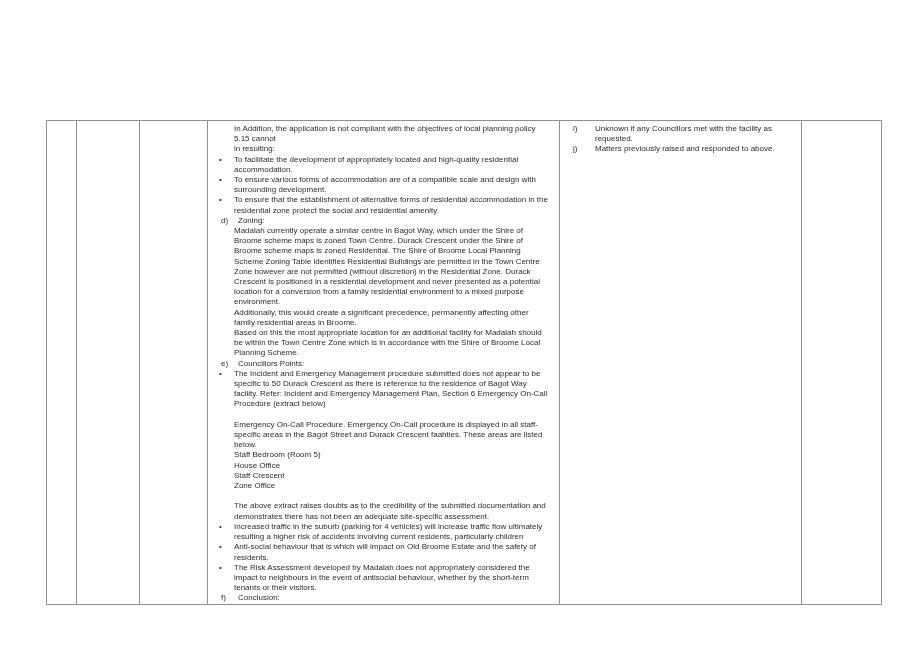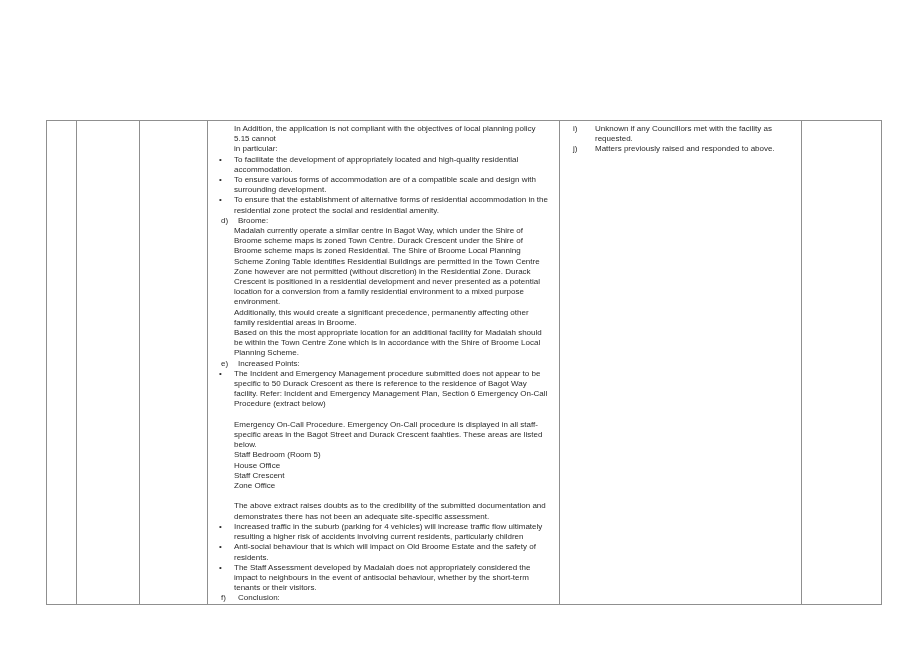"in particular:" span { text: particular -> resulting }
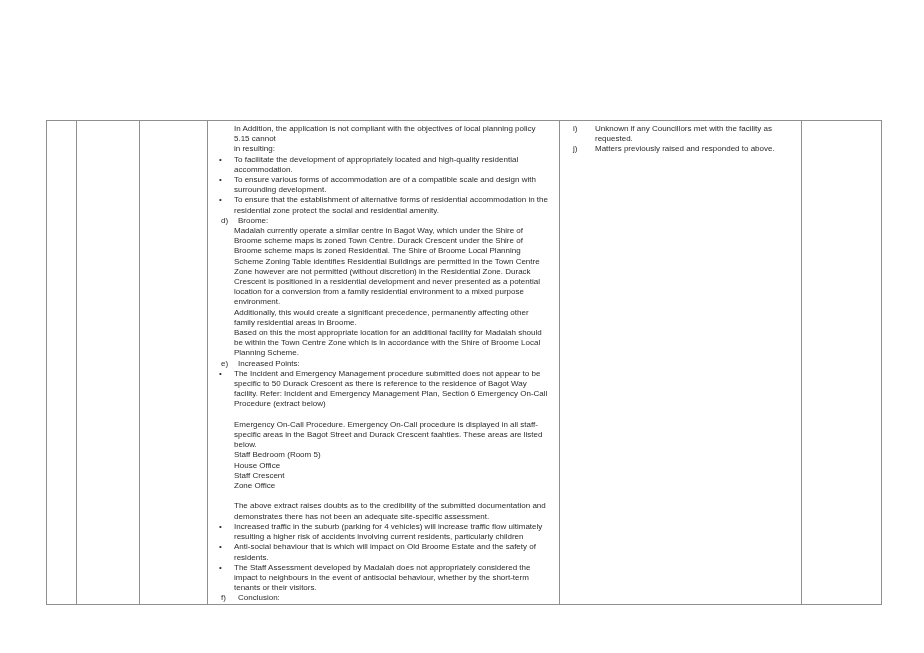"Broome:" span { text: Broome -> Zoning }
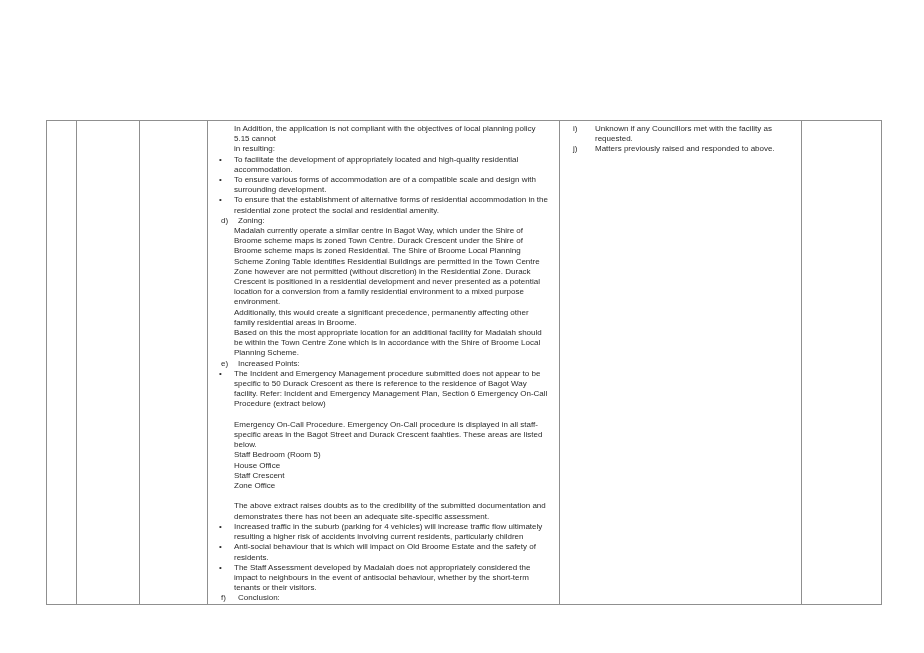"Increased Points:" span { text: Increased -> Councillors }
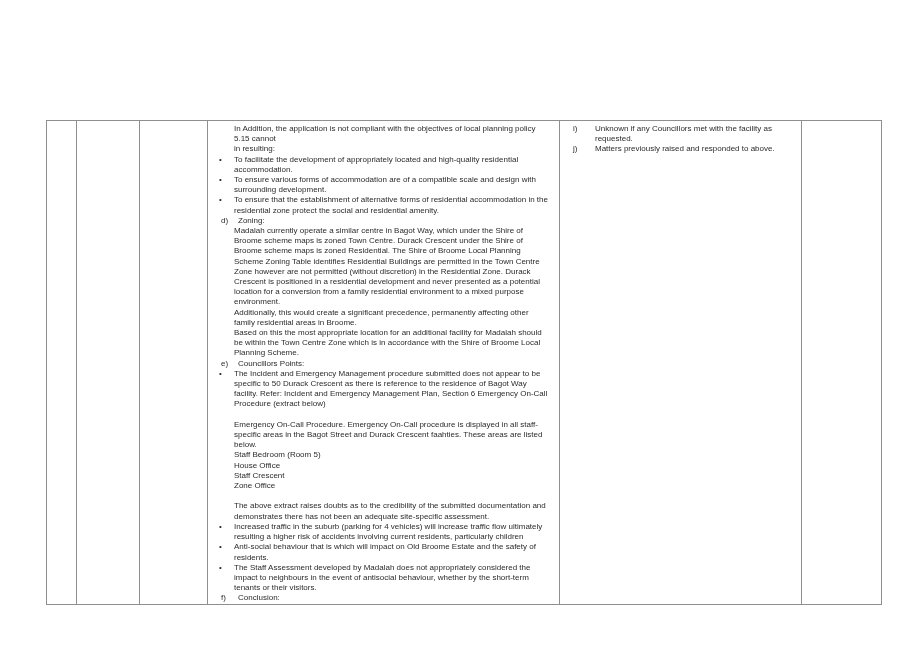"The Staff Assessment developed by" span { text: Staff -> Risk }
